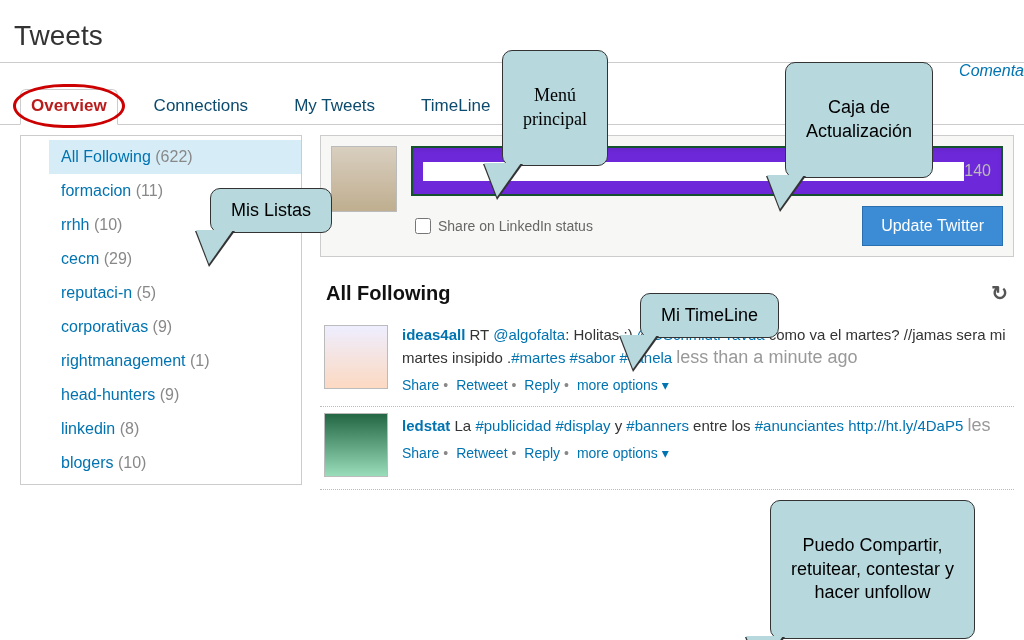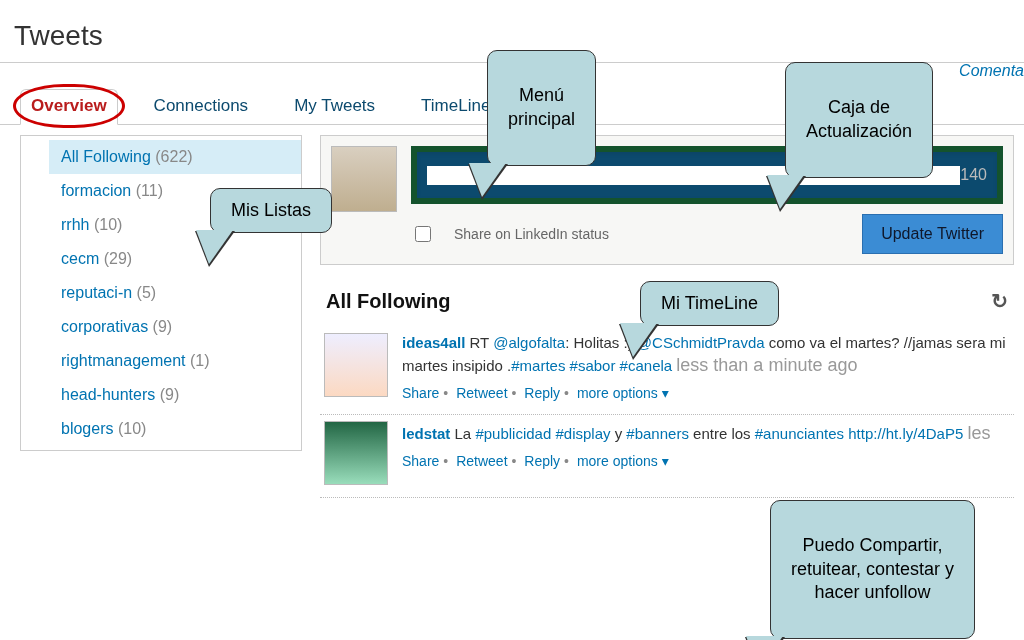"Menú" div.callout { font-family: none -> Liberation Serif, serif; left: 487px -> 502px }
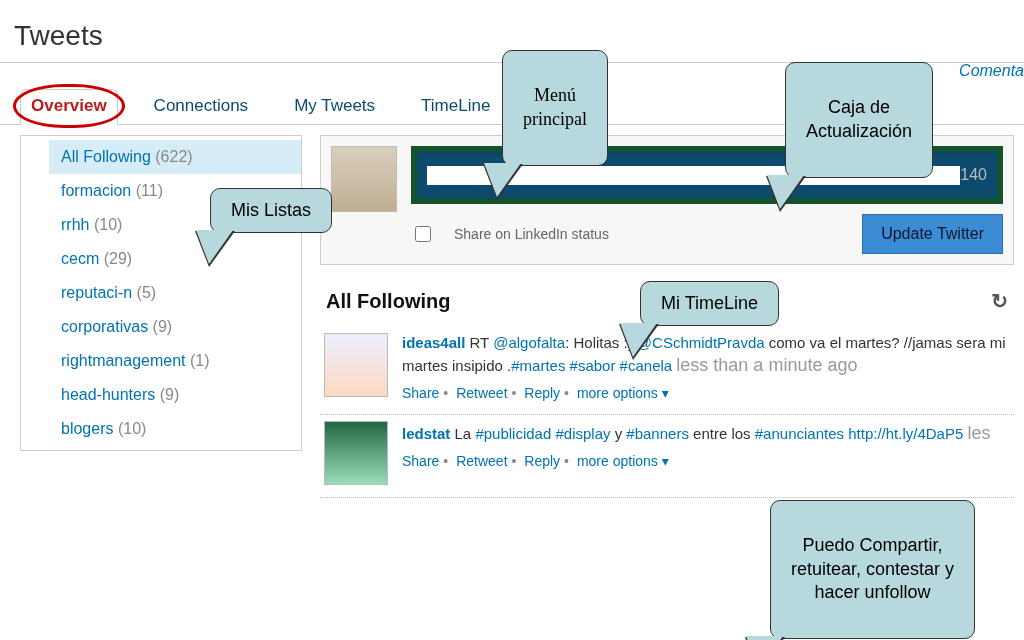"140" .tweet-input { background: #0c4a6e -> #6d28d9; border: 6px solid #14532d -> 2px solid #14532d }
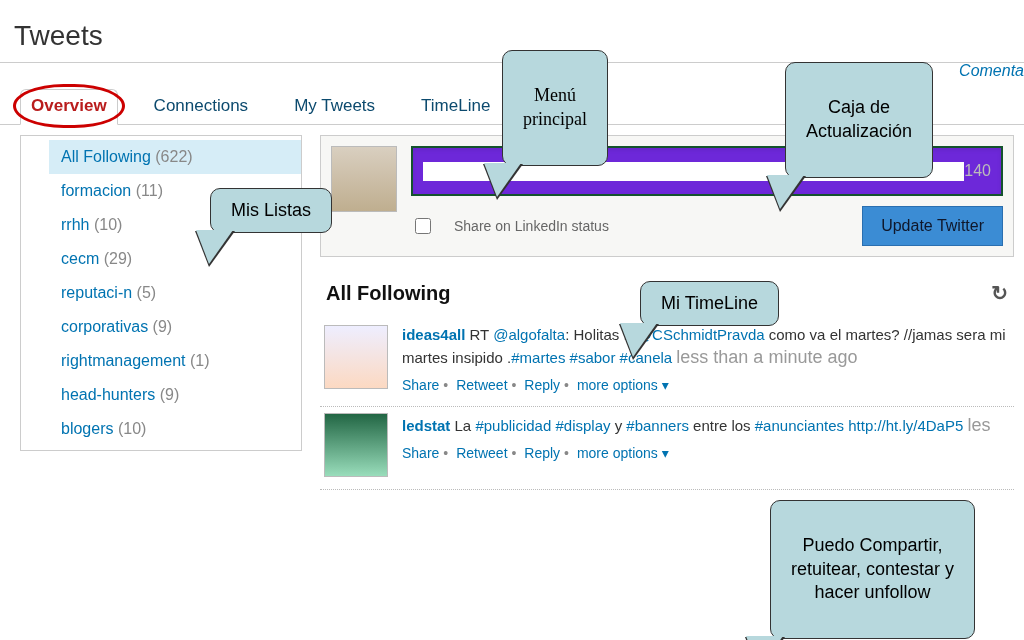"Share on LinkedIn status" .share-linkedin { gap: 20px -> 4px }
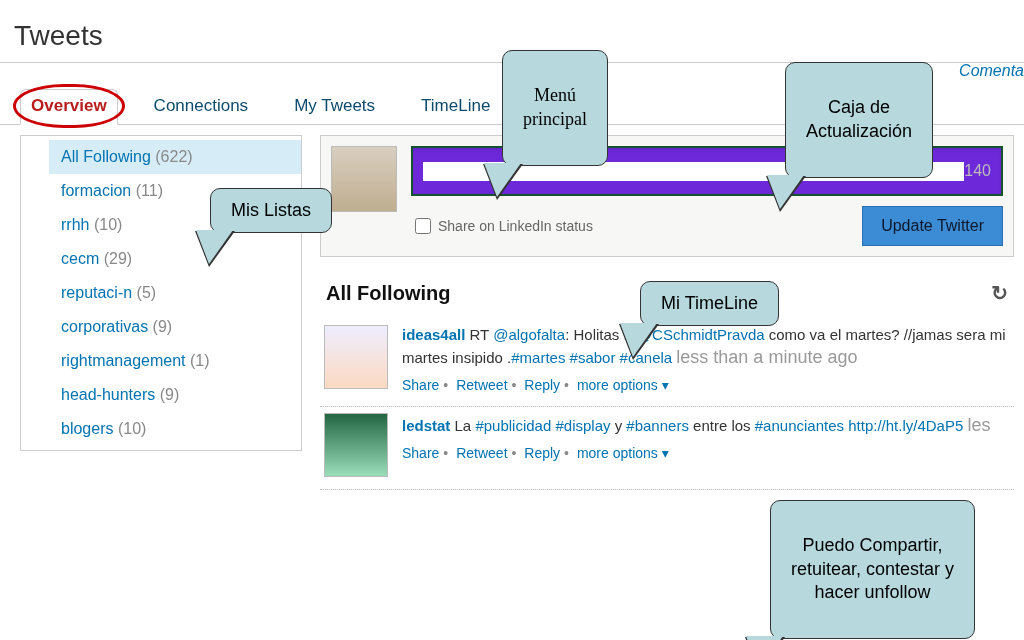"Update Twitter" .update-btn { color: #0f172a -> #ffffff }
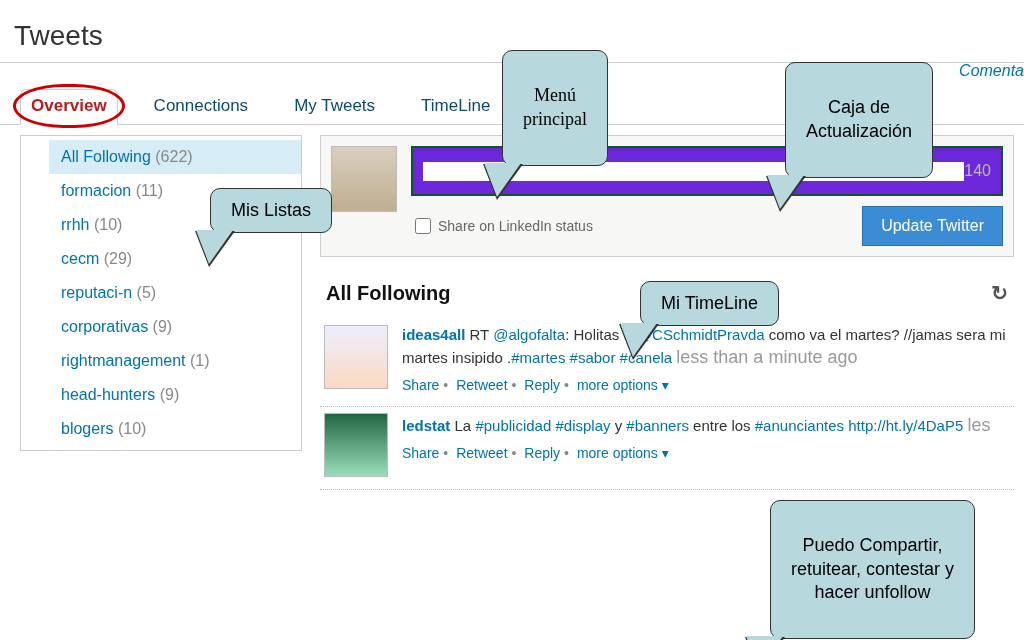"Mi TimeLine" div.callout { top: 281px -> 293px }
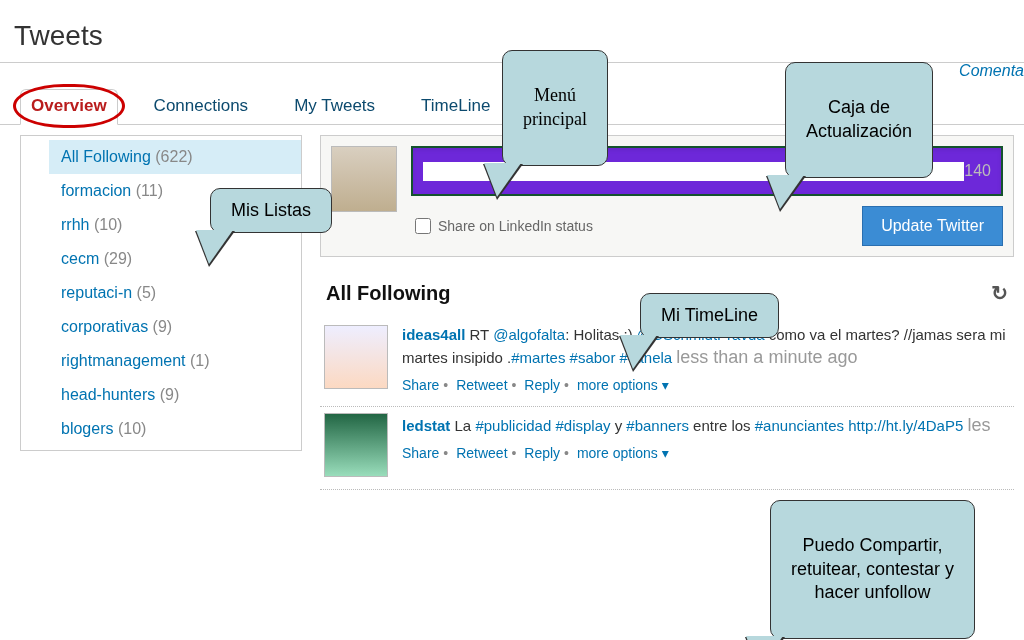"linkedin (8)" div.list-item { html: none -> <div><span>linkedin</span> <span>(8)</span></div> }
